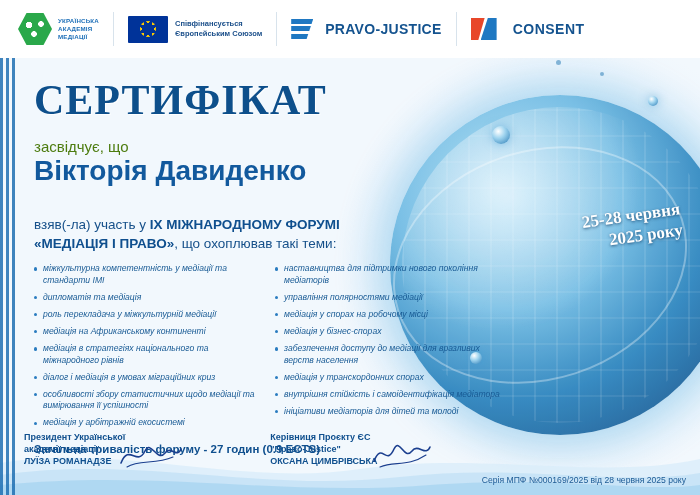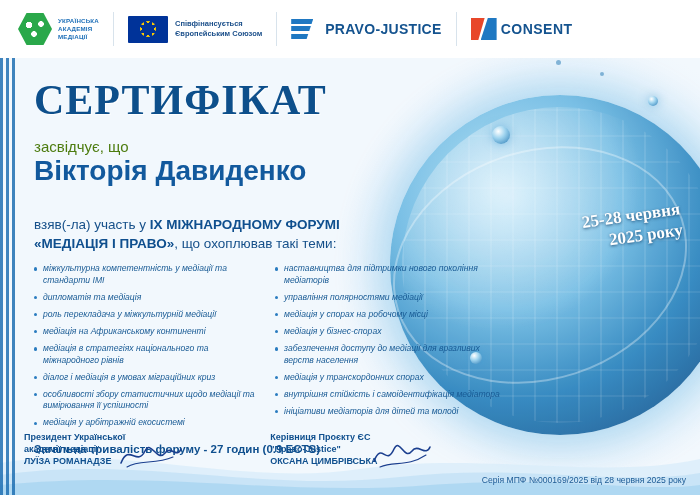"CONSENT" .logo-consent { gap: 4px -> 16px }
